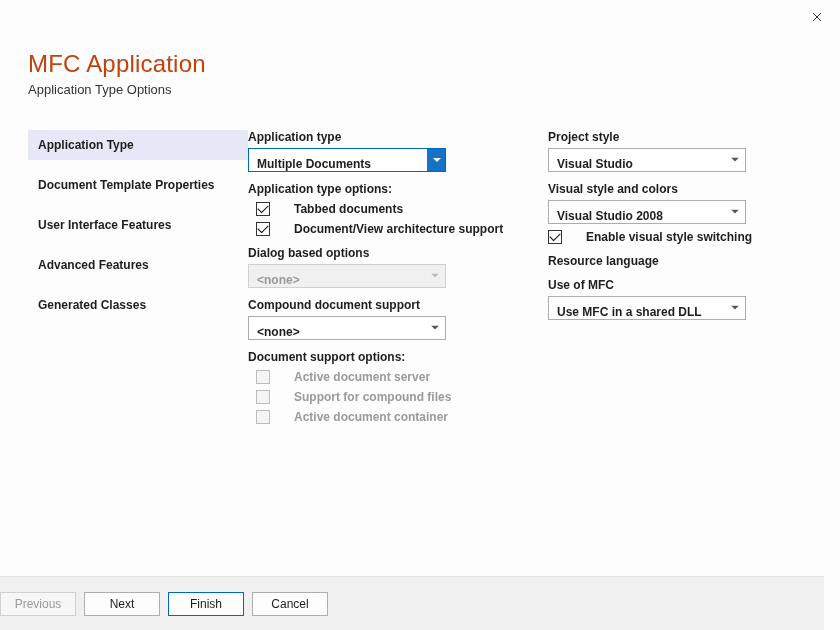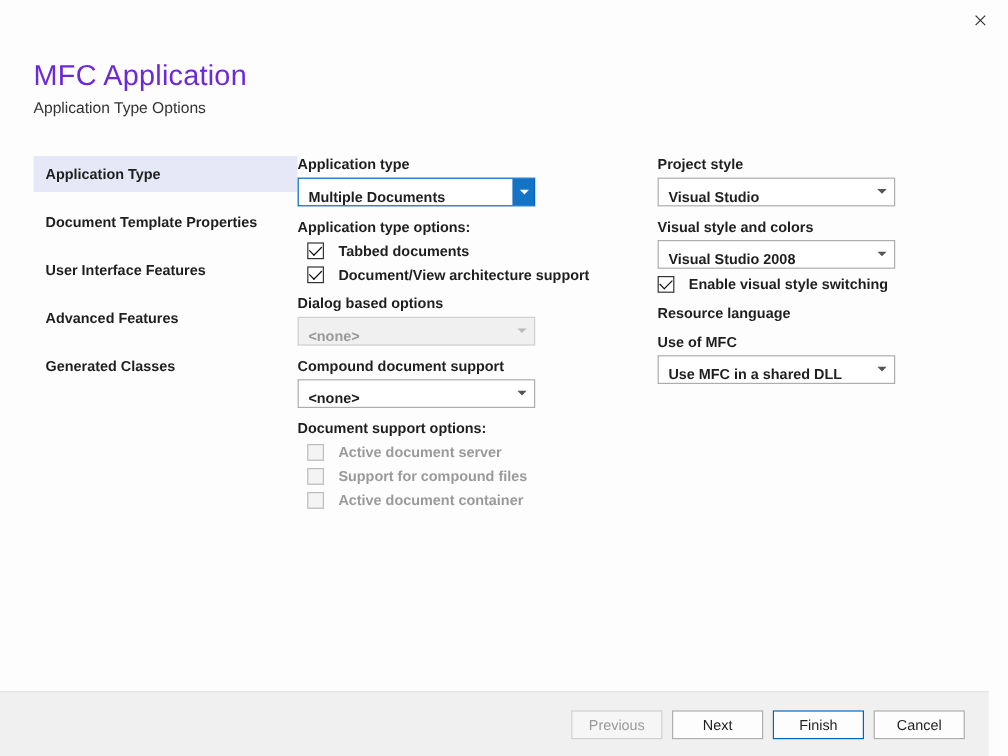"MFC Application" .title { color: #6d28d9 -> #c2410c }
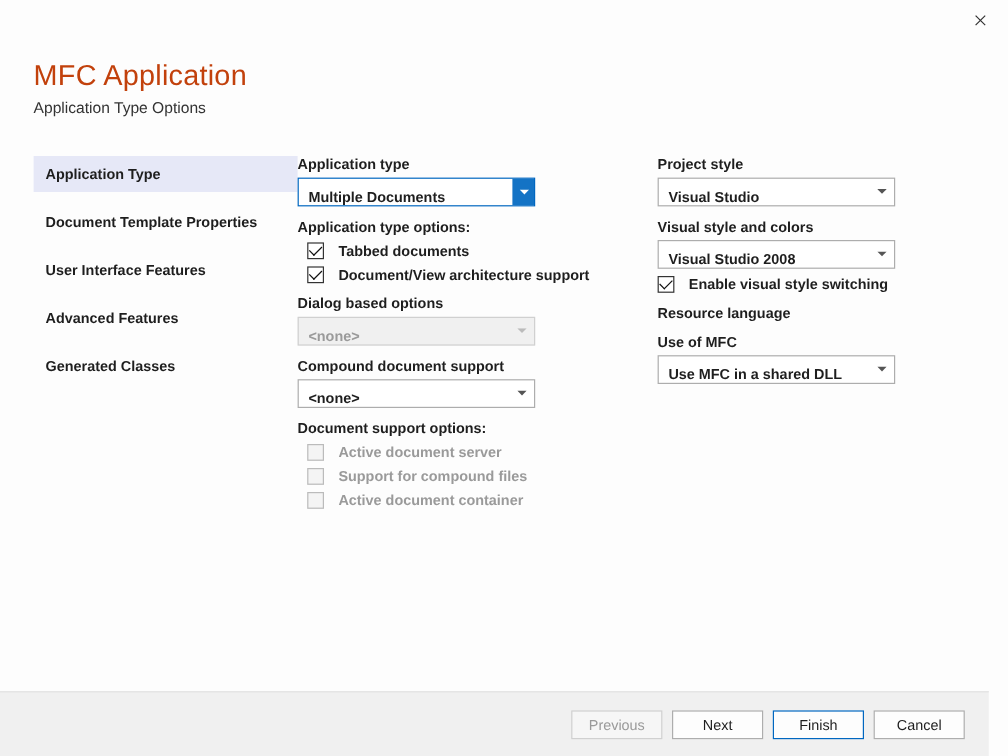"Tabbed documents" .checkrow { gap: 12px -> 24px }
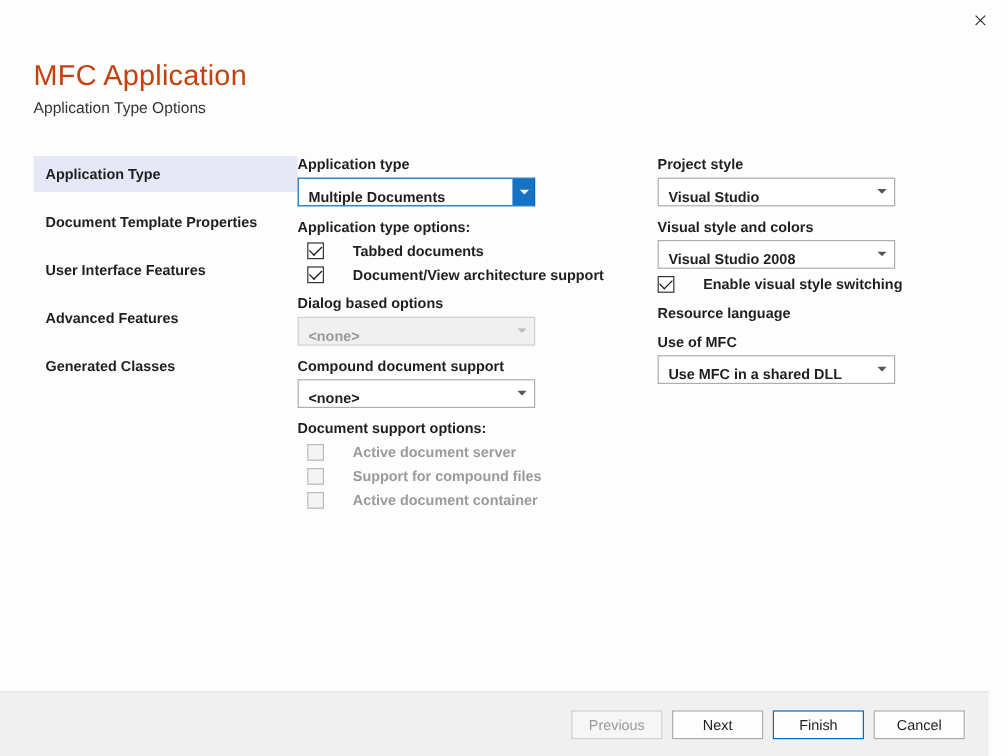"Previous" .footer { justify-content: flex-end -> none }
